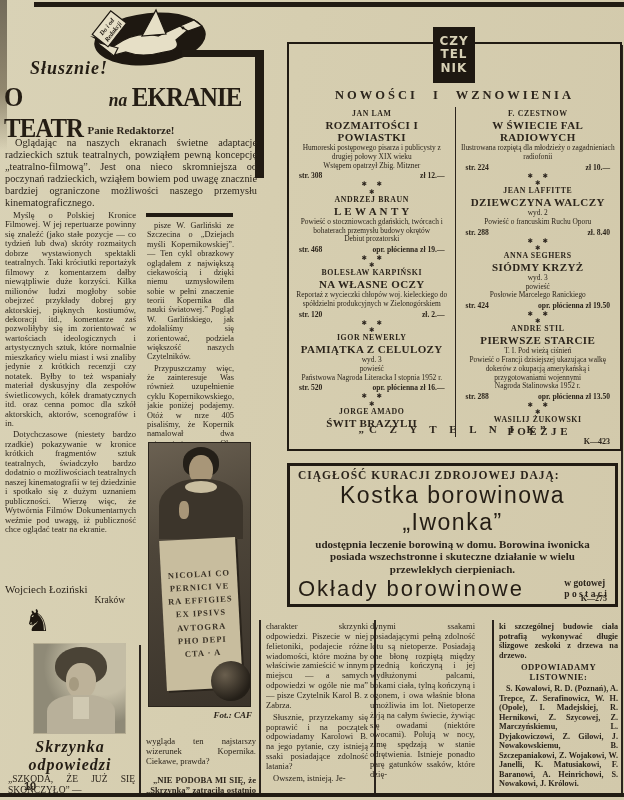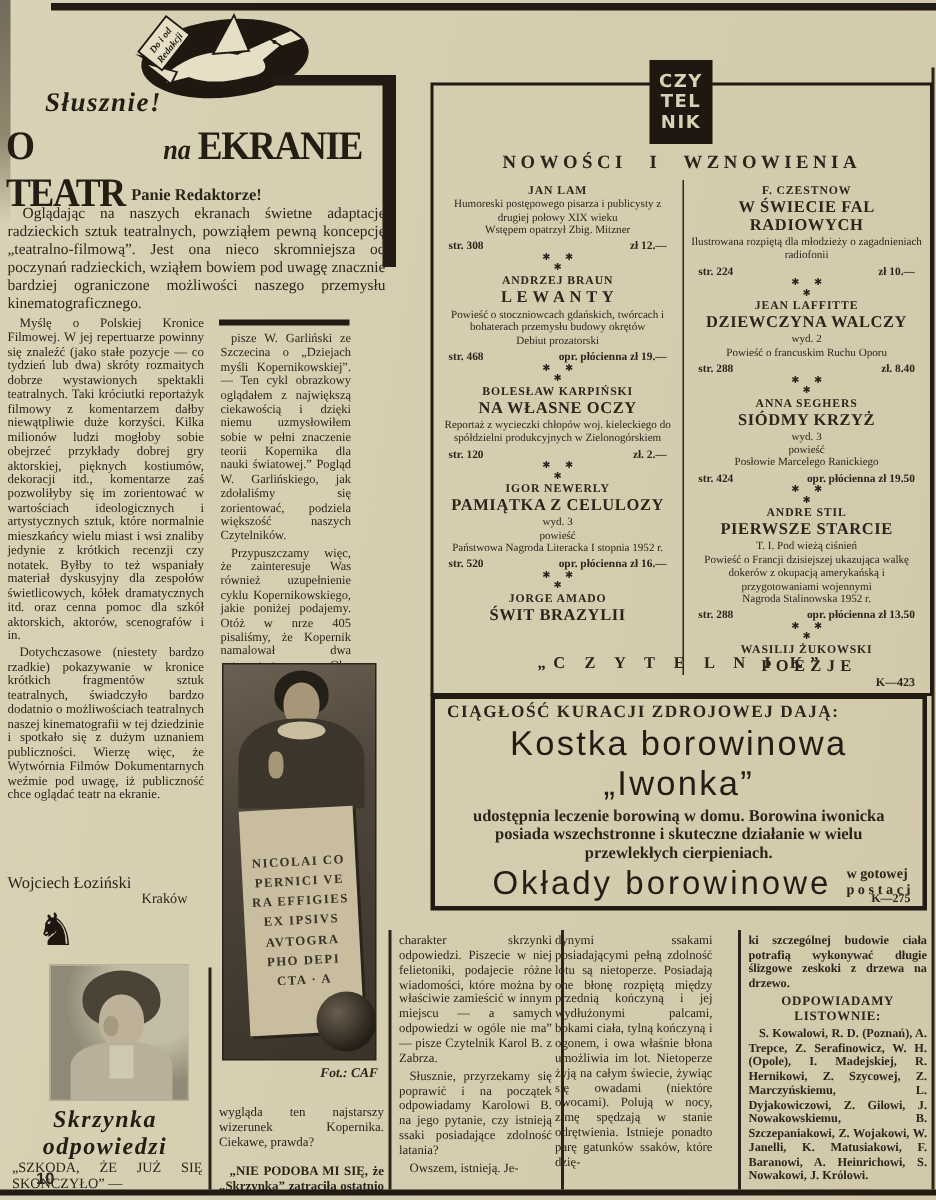"CZY" .bookbox { top: 55px -> 42px }
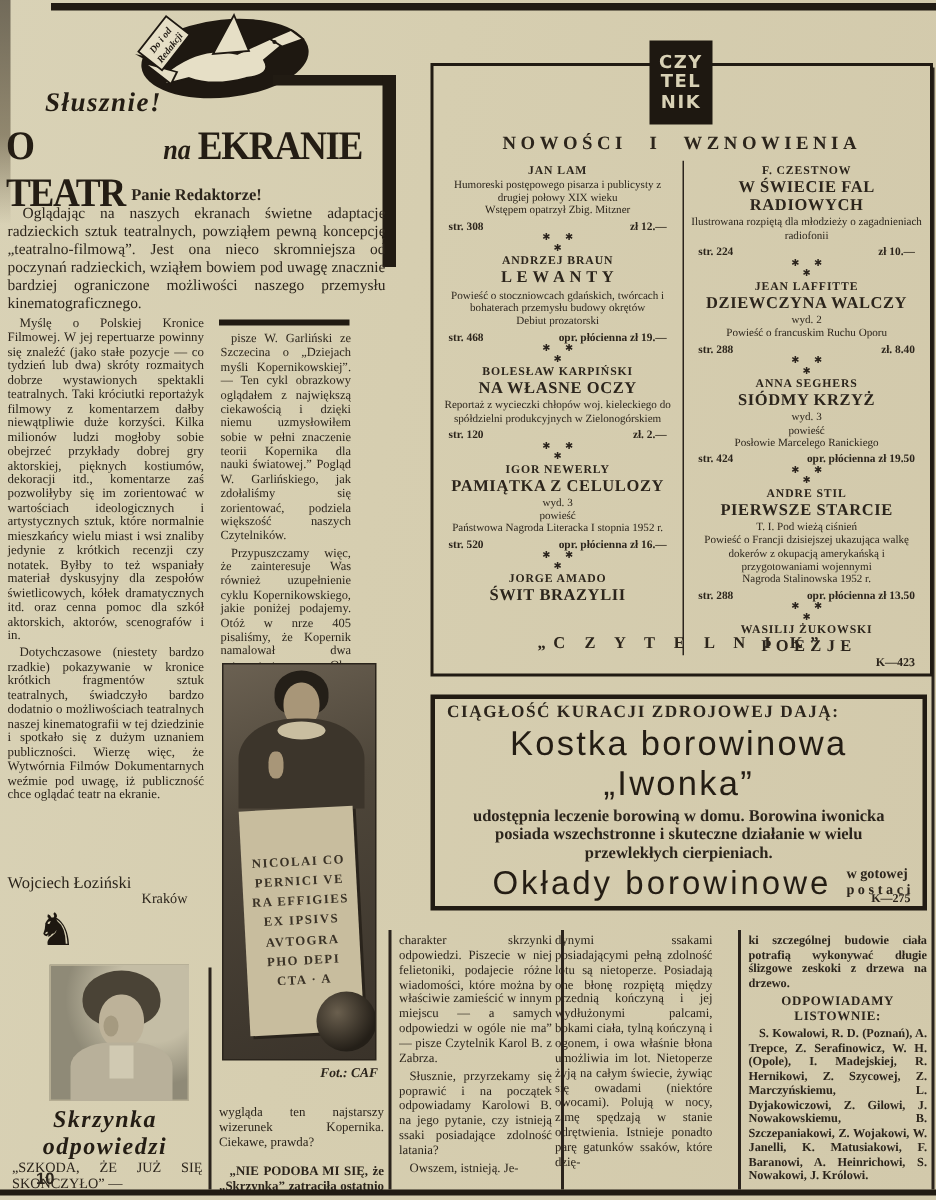"ROZMAITOŚCI I POWIASTKI" div.title { html: none -> <div>ROZMAITOŚCI I POWIASTKI</div> }
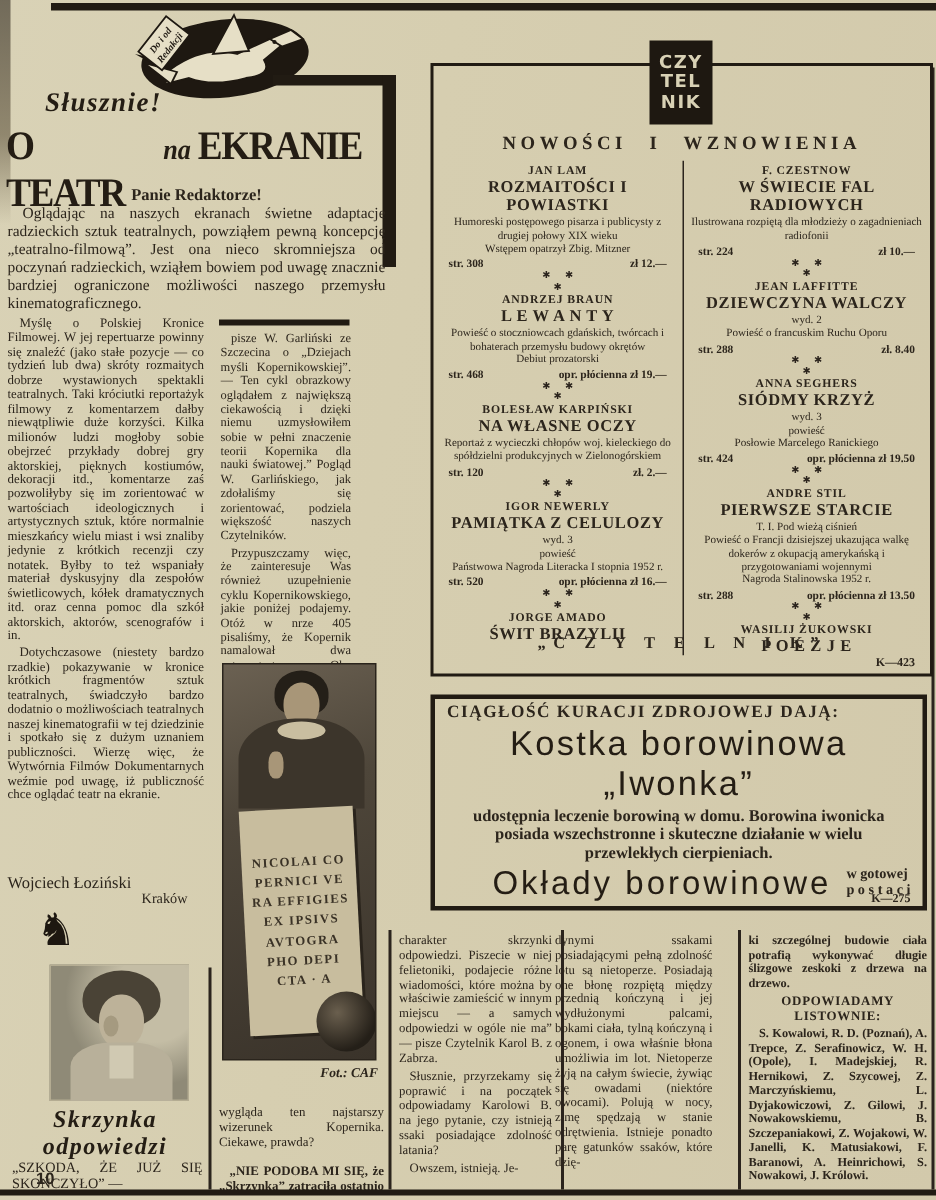"Okłady borowinowe" .ad-title2 { justify-content: flex-end -> space-between }
